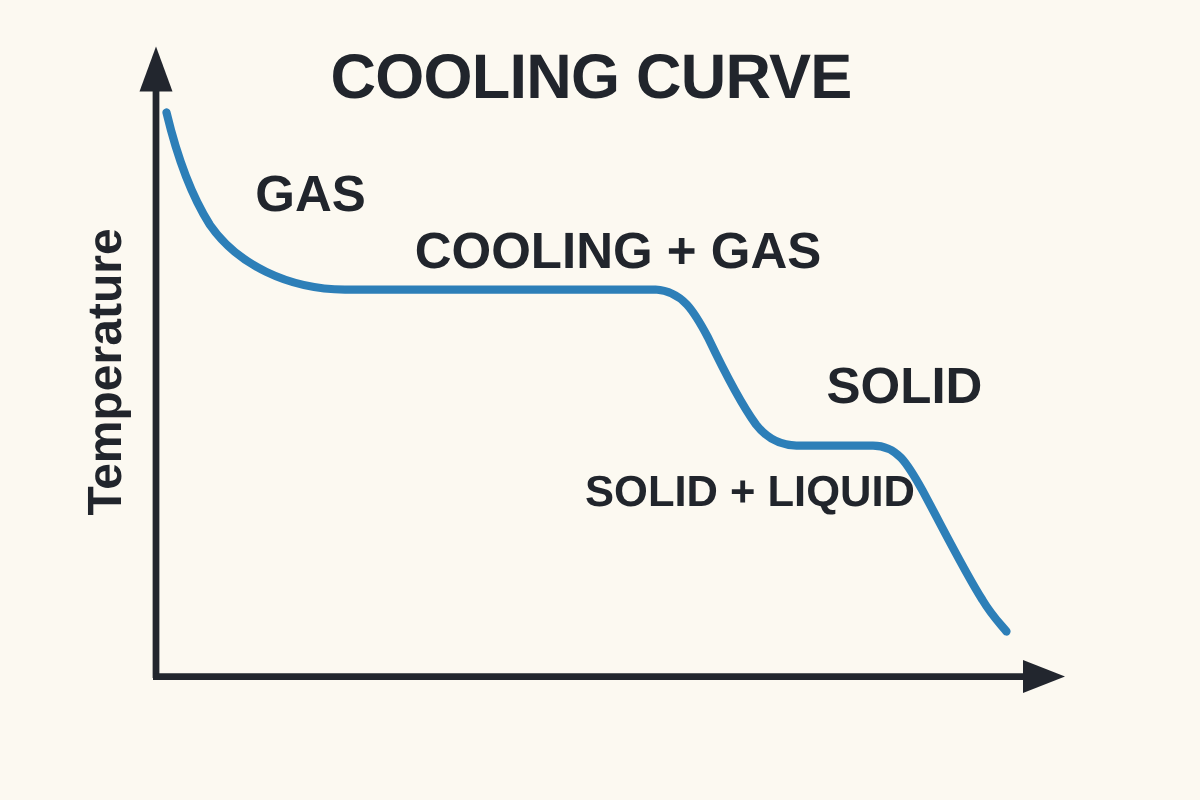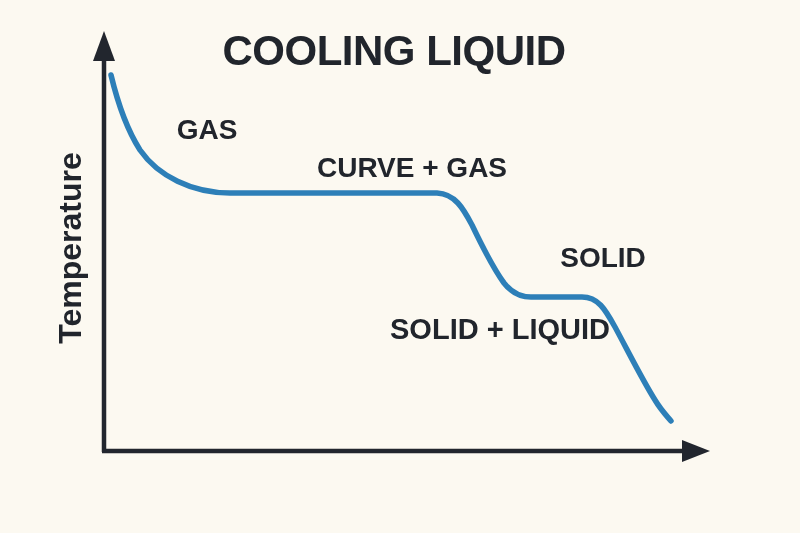"COOLING LIQUID" div.txt { text: LIQUID -> CURVE }
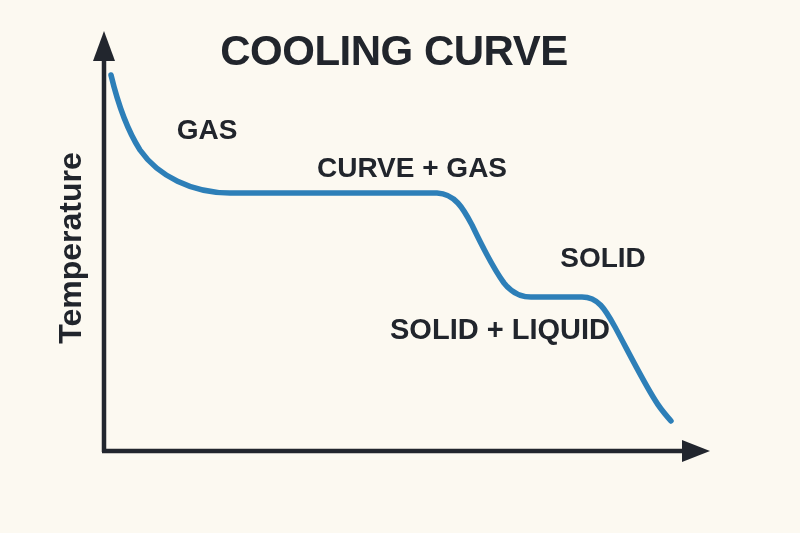"GAS" .region-label { font-size: 28px -> 34px }
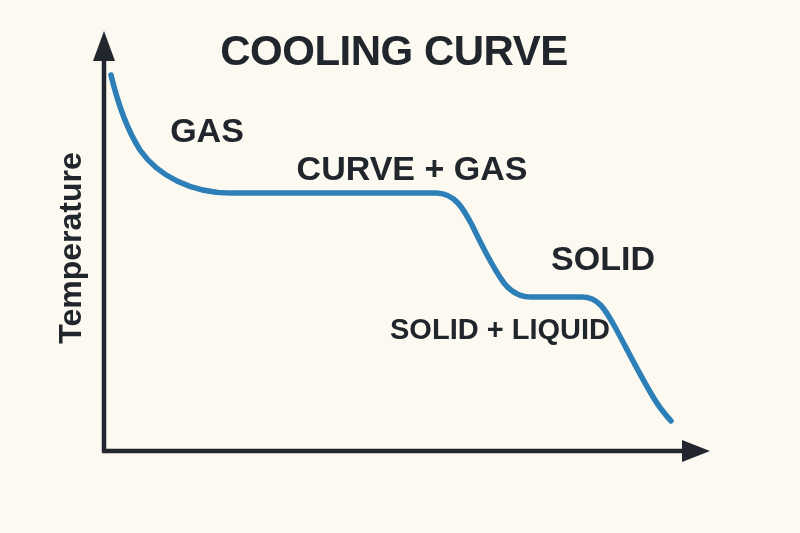"CURVE + GAS" div.txt { text: CURVE -> COOLING }
